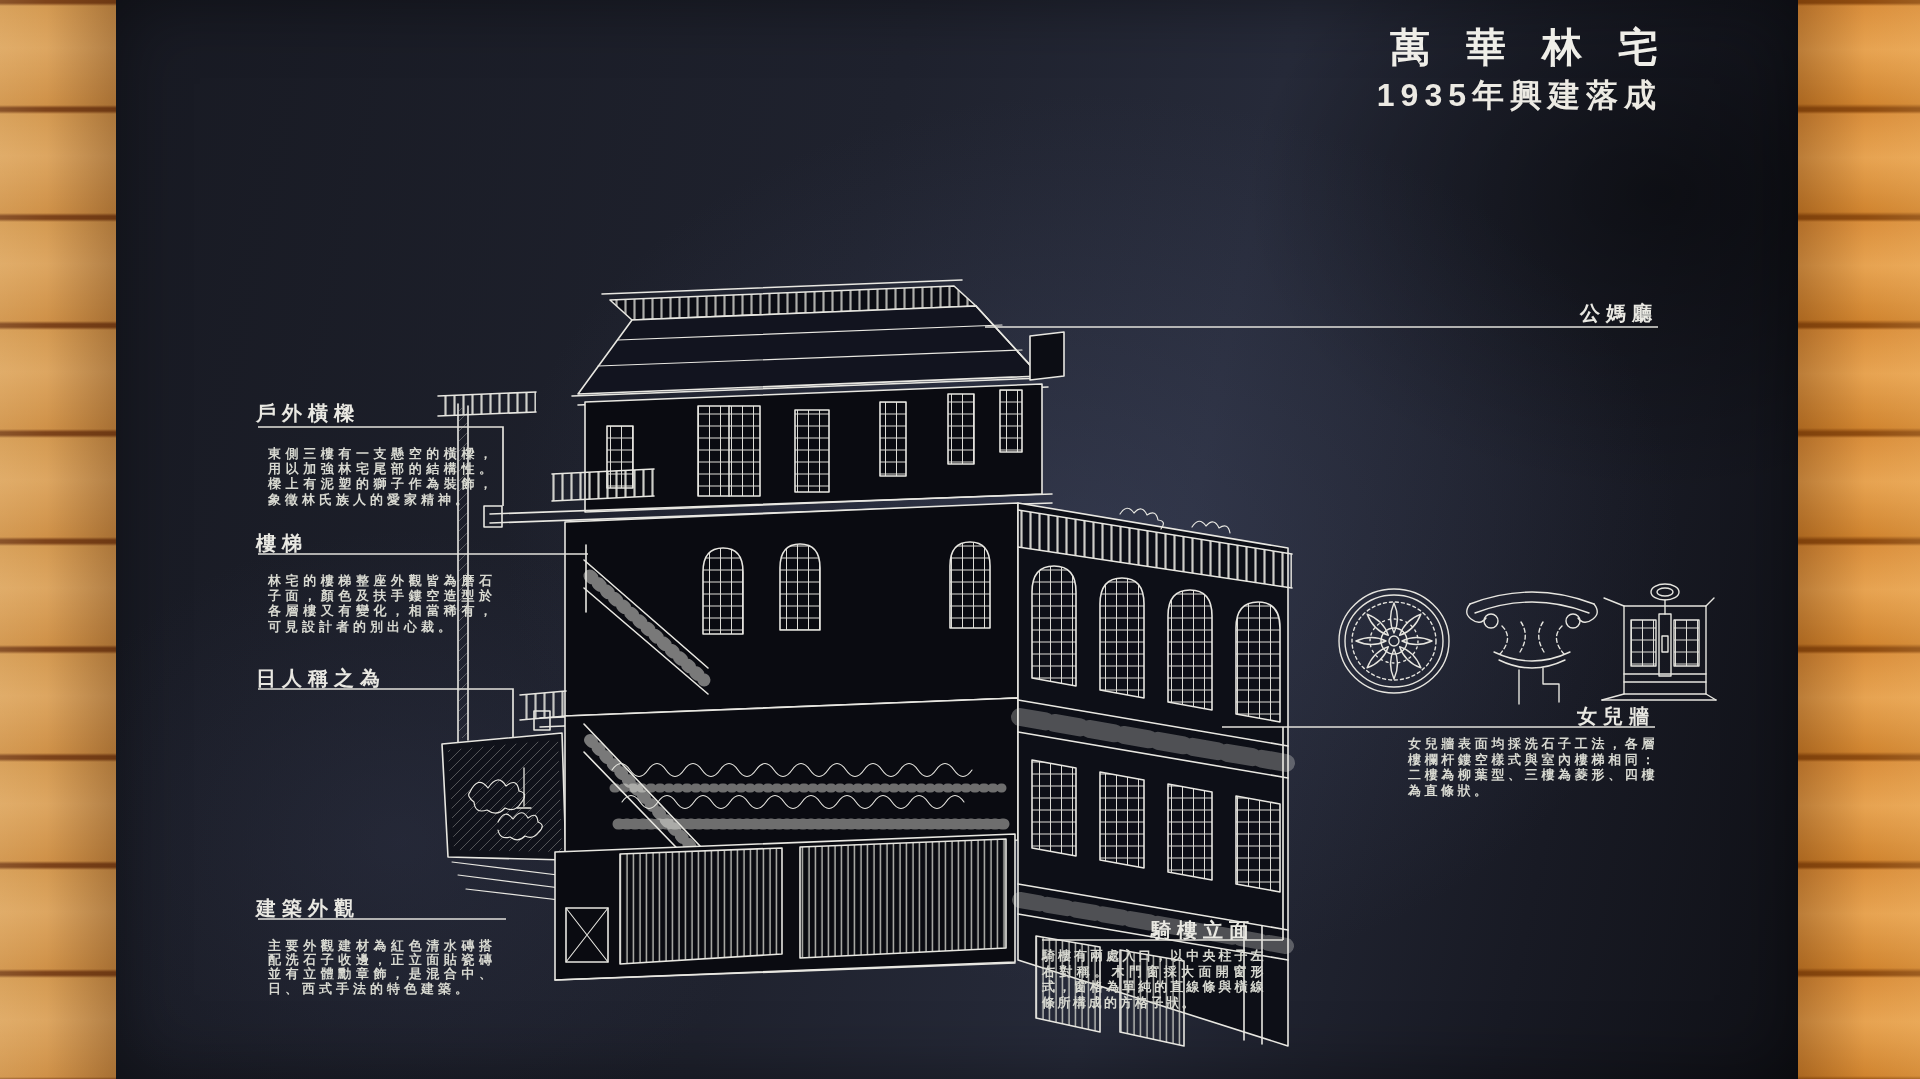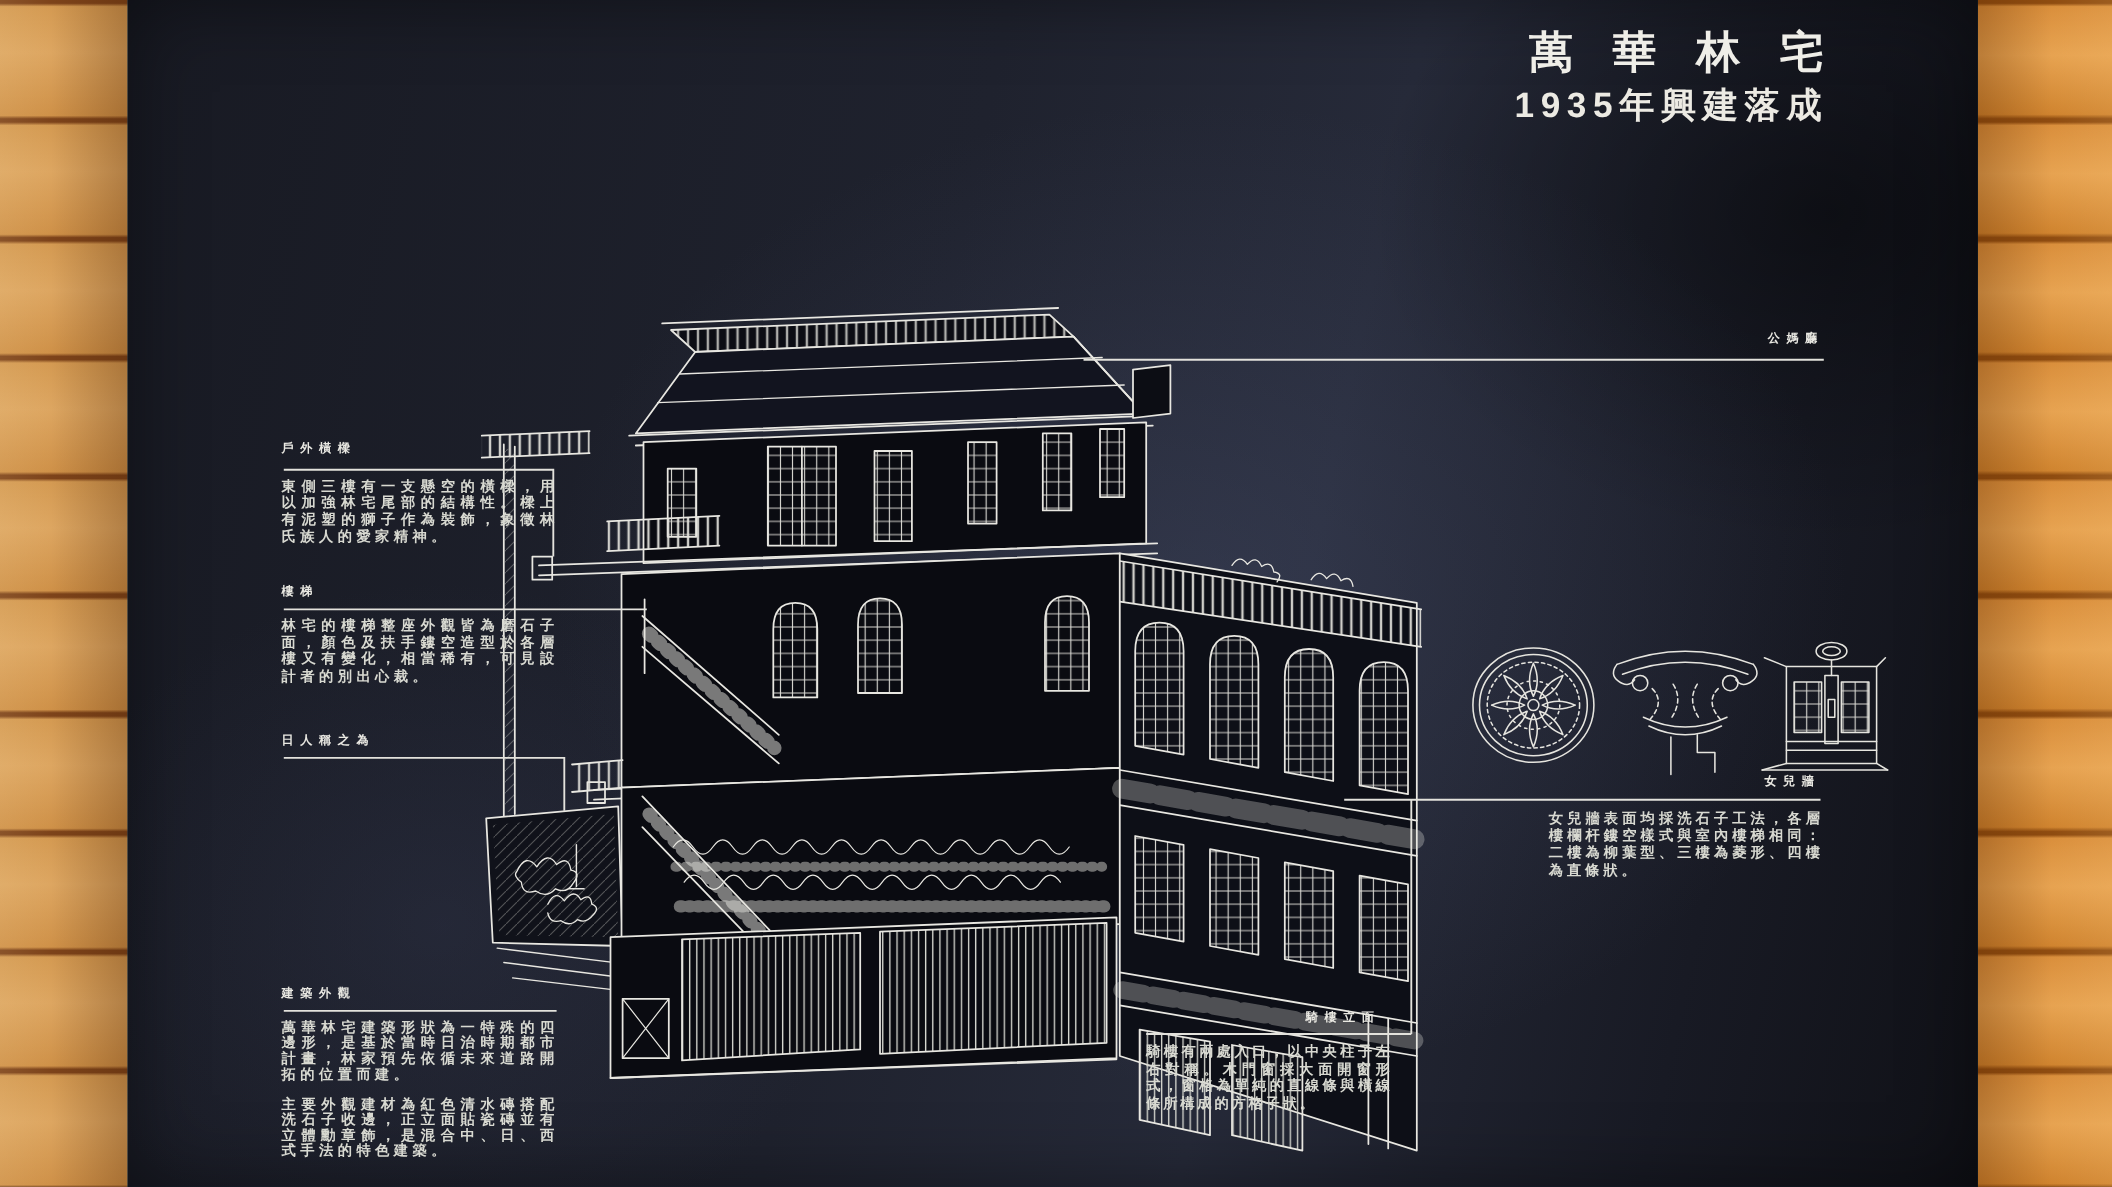"公媽廳" .h-sec { font-size: 11px -> 20px }
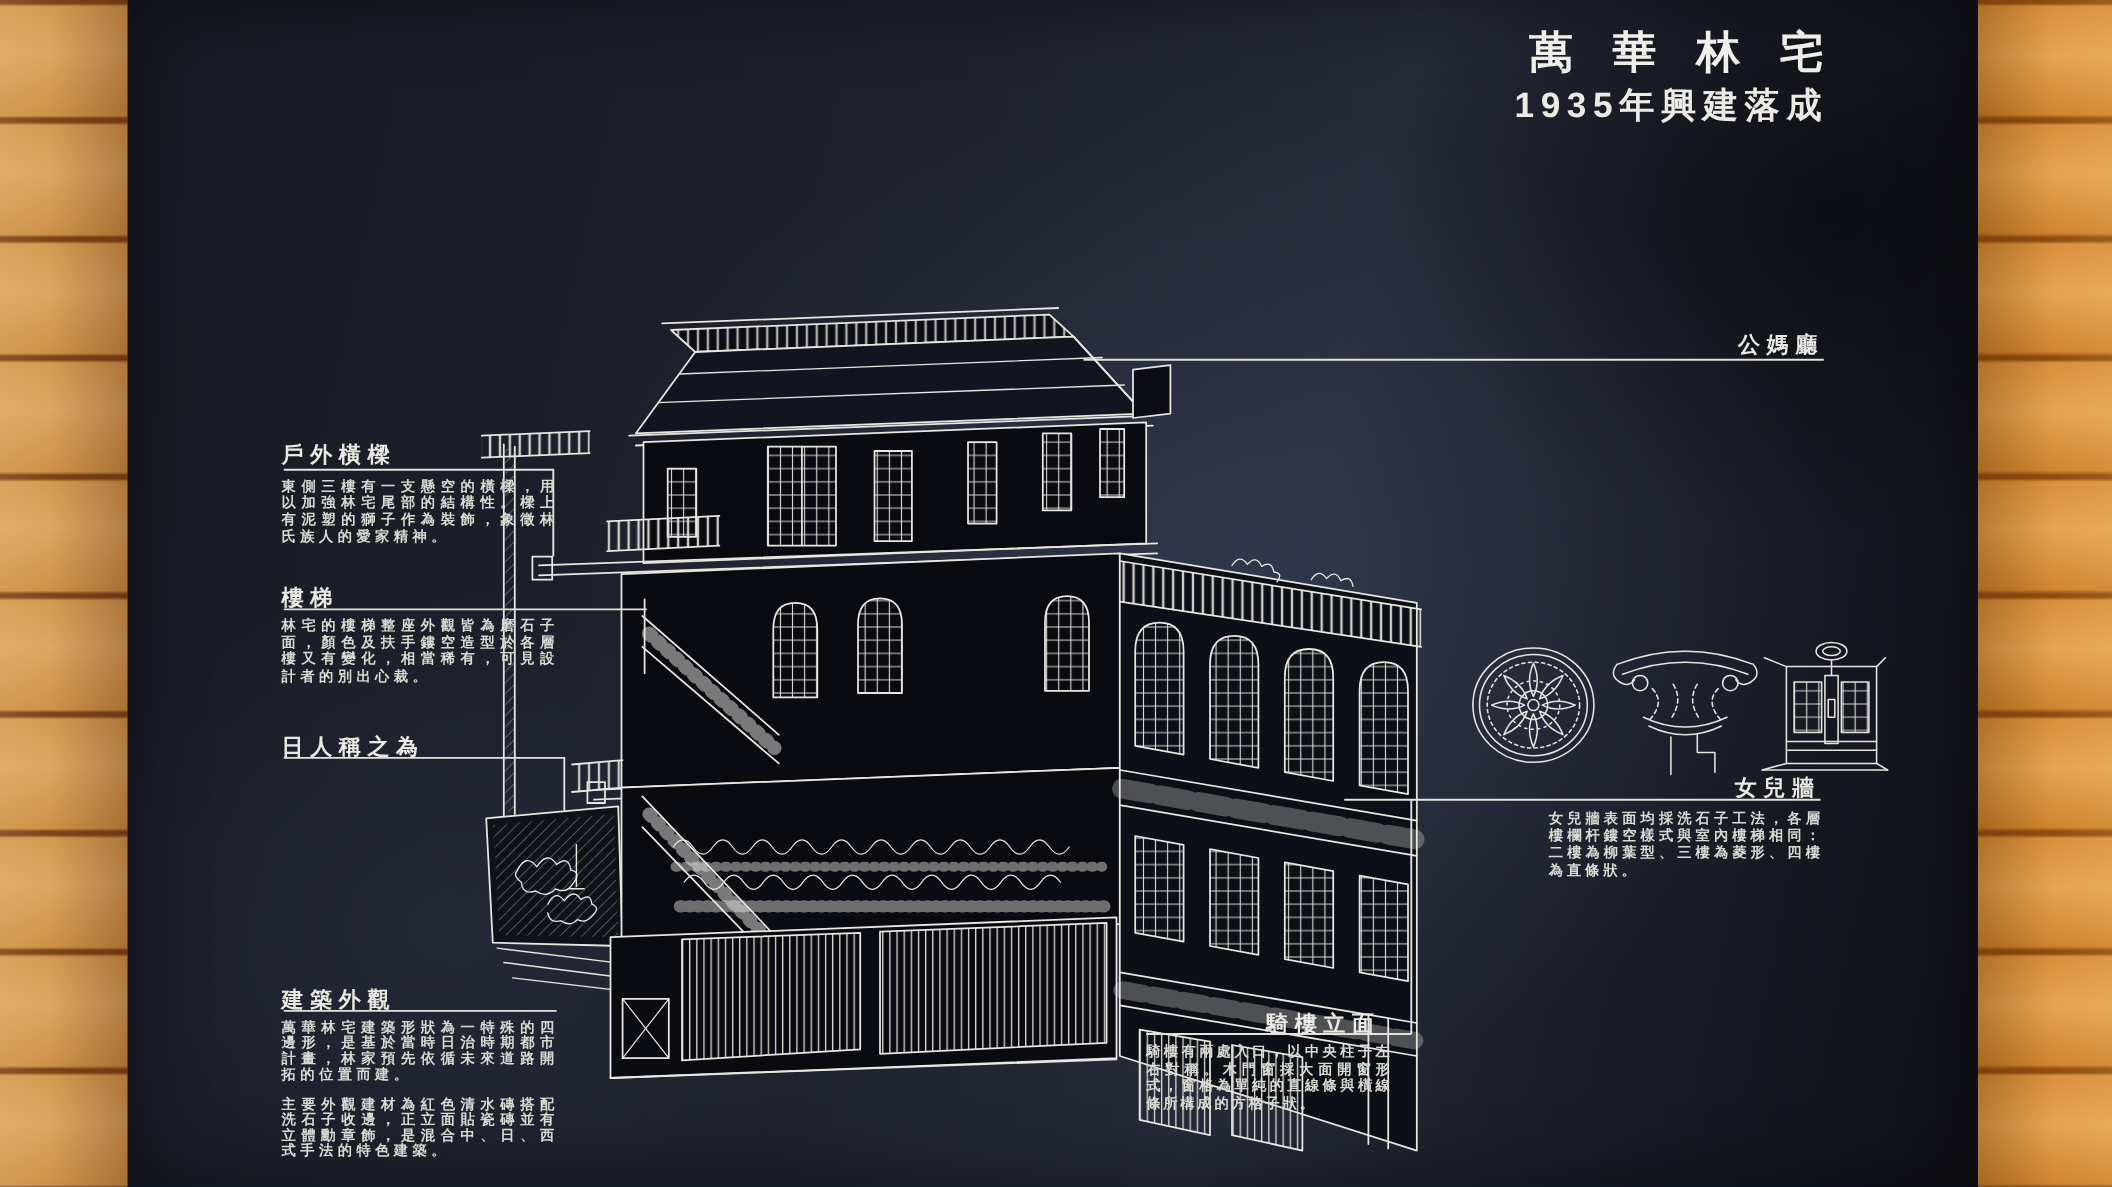"東側三樓有一支懸空的橫樑，用以加強林宅尾部的結構性。樑上有泥塑的獅子作為裝飾，象" .body-text p { margin: 0 -> 12px }
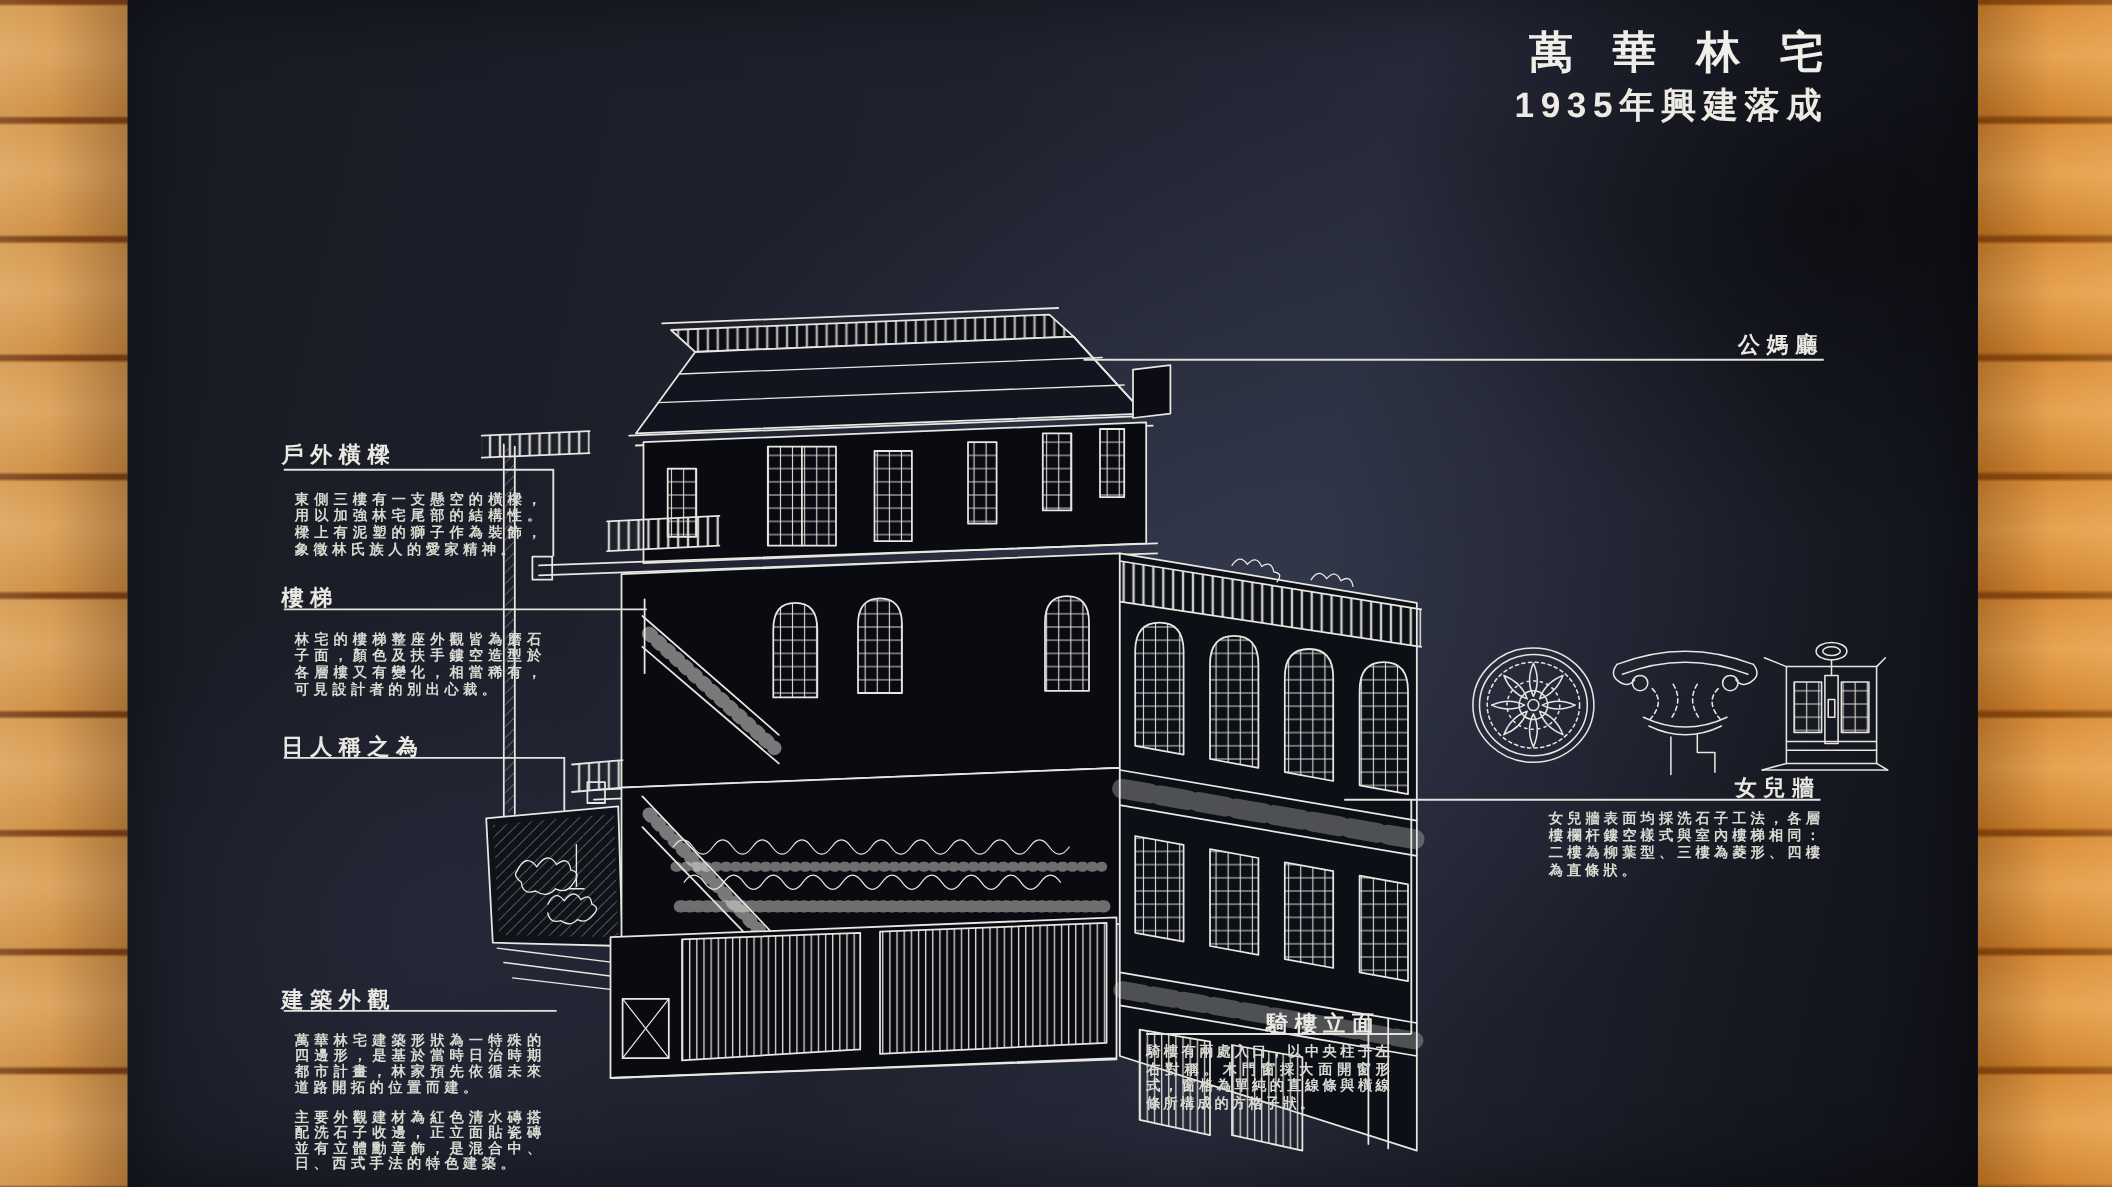"萬華林宅建築形狀為一特殊的四邊形，是基於當時日治時期都市計畫，林家預先依循未來道" p { html: <p>萬華林宅建築形狀為一特殊的四邊形，是基於當時日治時期都市計畫，林家預先依循未來道路開拓的位置而建。</p> -> none }
